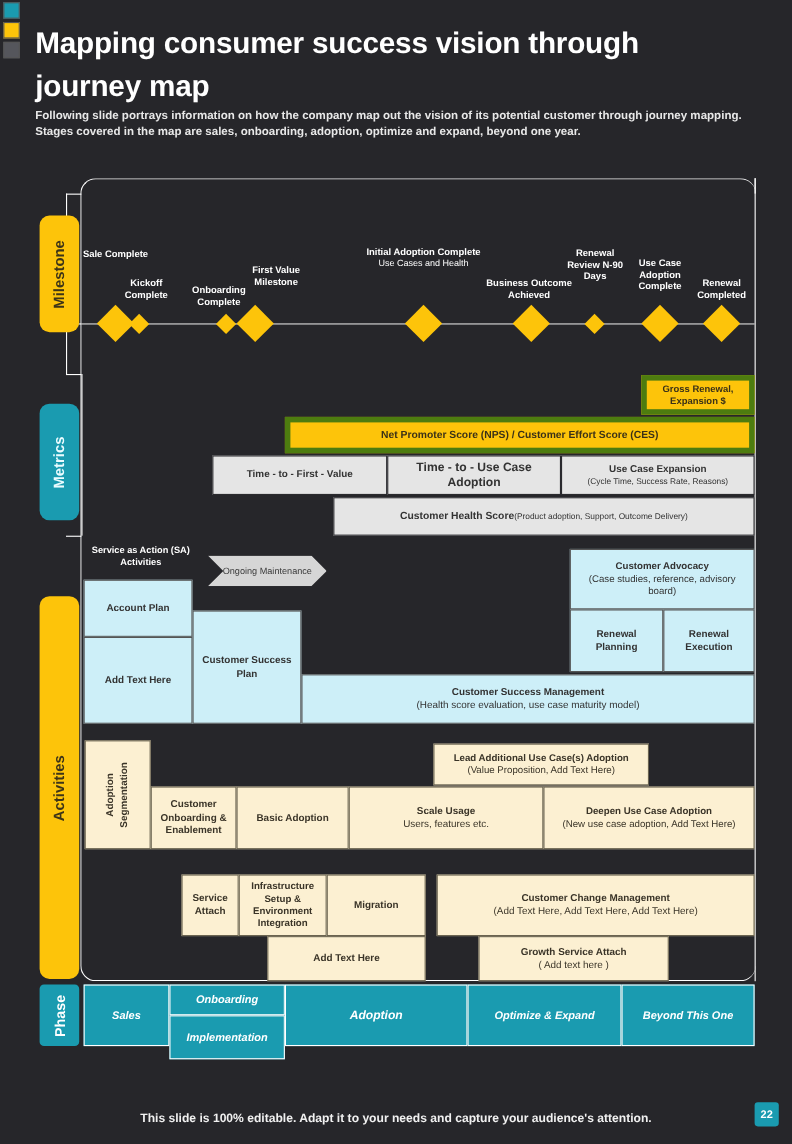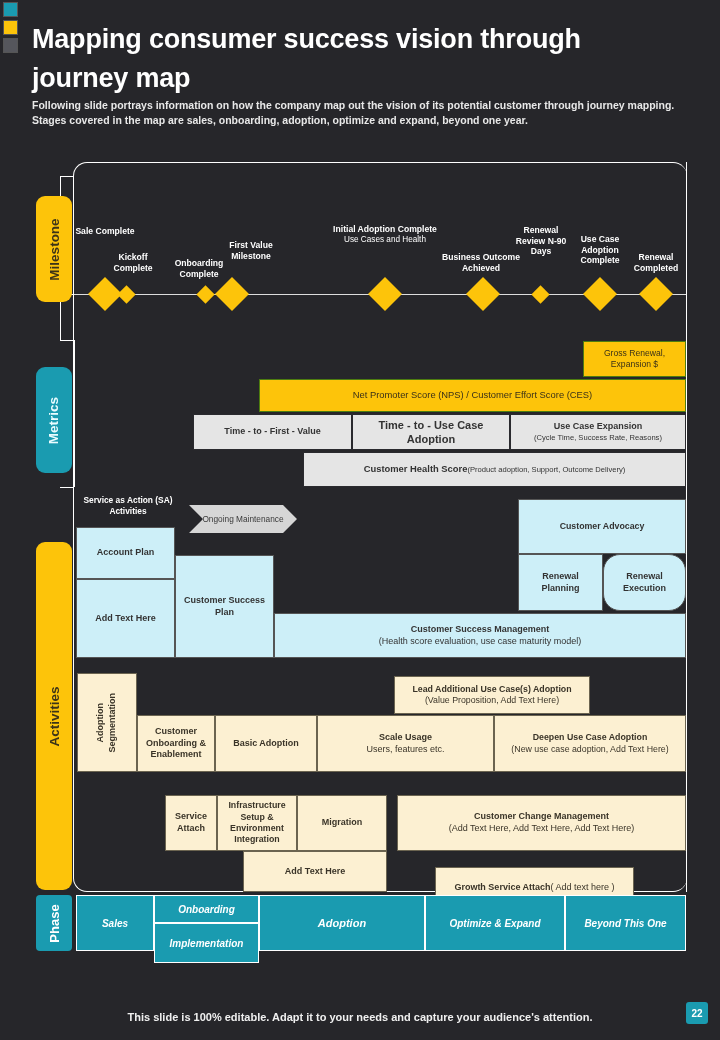"Gross Renewal, Expansion $" .b-yellow { border: 1px solid #4d7c0f -> 5px solid #4d7c0f; font-weight: normal -> bold }
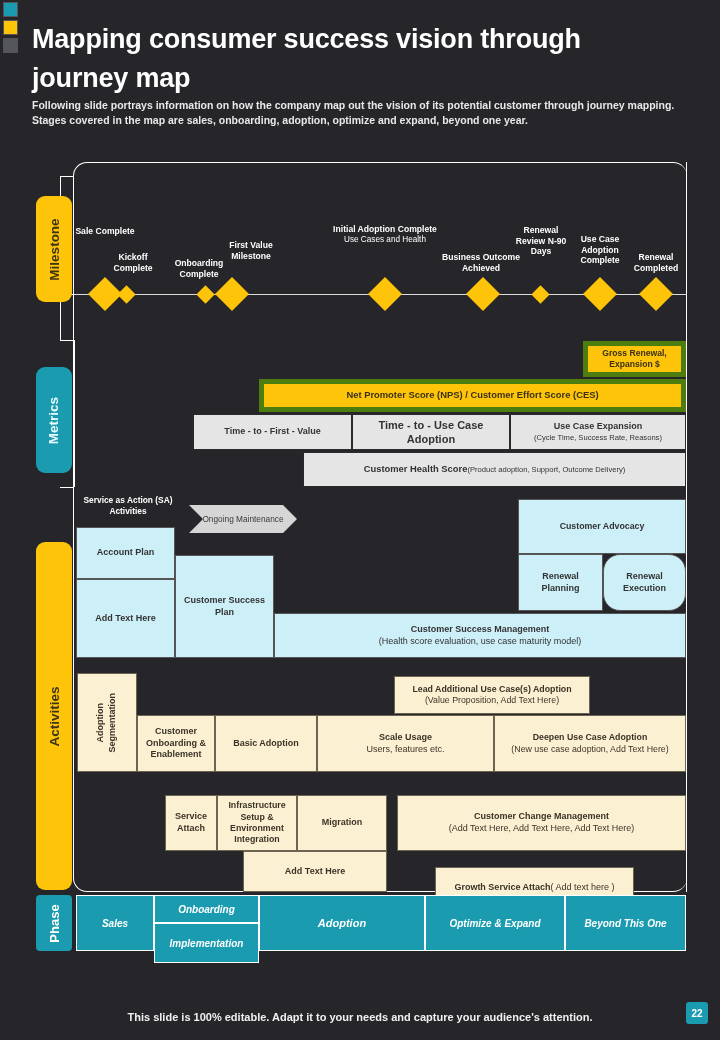"(Case studies, reference, advisory" div { html: none -> <div>(Case studies, reference, advisory board)</div> }
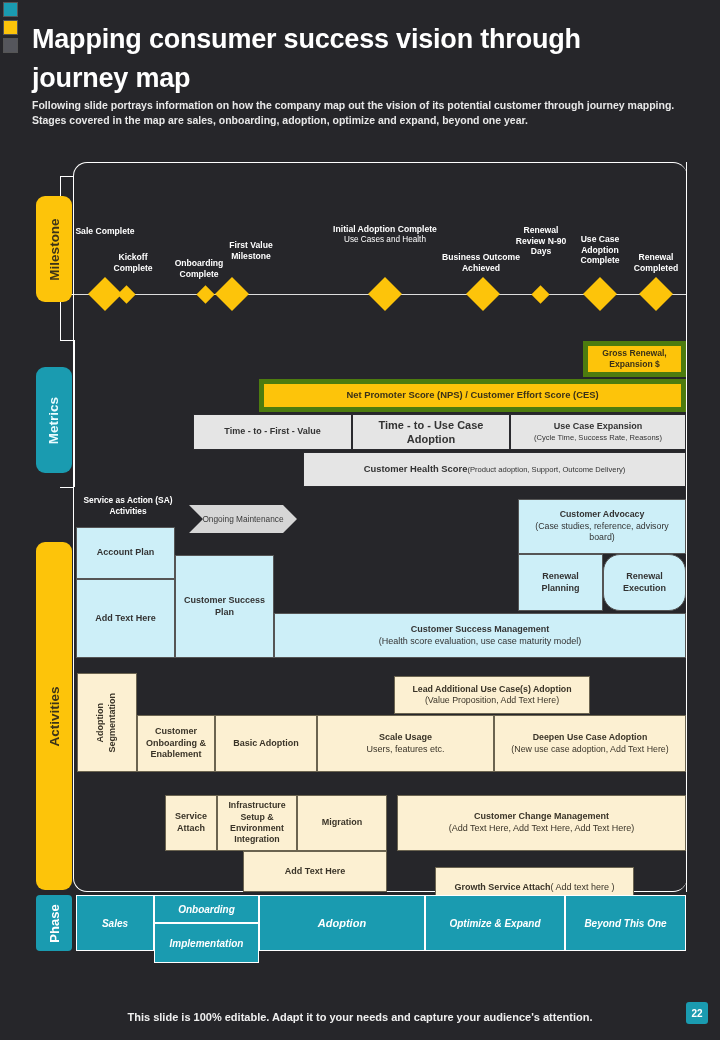"Renewal Execution" div.box { border-radius: 17px -> none }
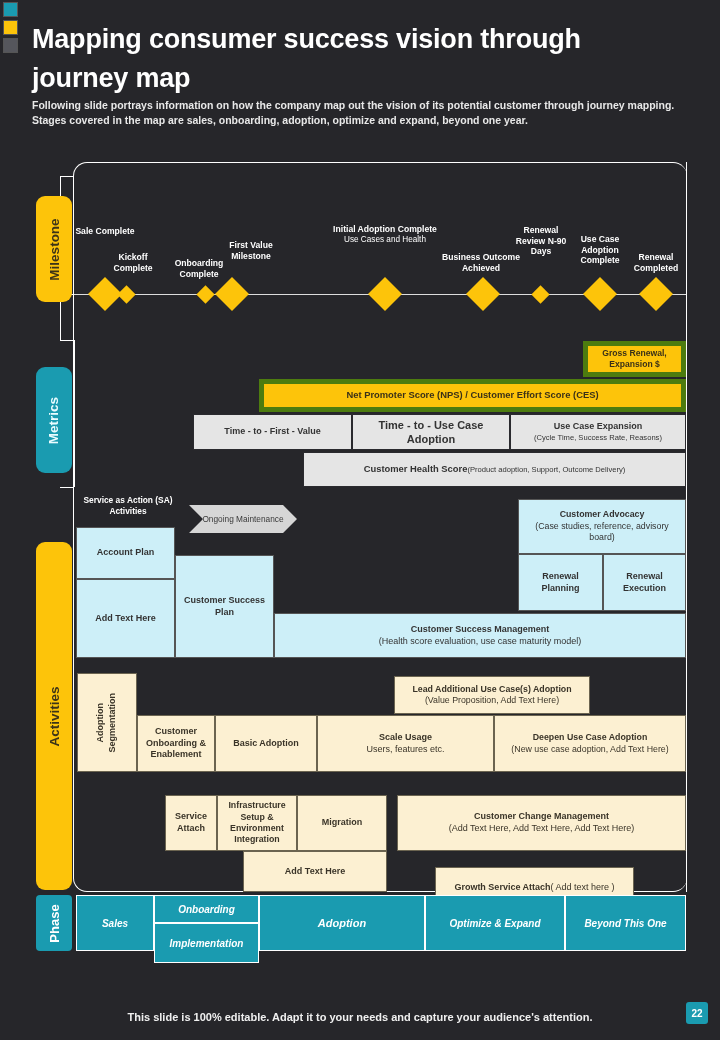"Growth Service Attach" div.box { flex-direction: row -> column; margin-top: 16px -> none; width: 199px -> 173px }
